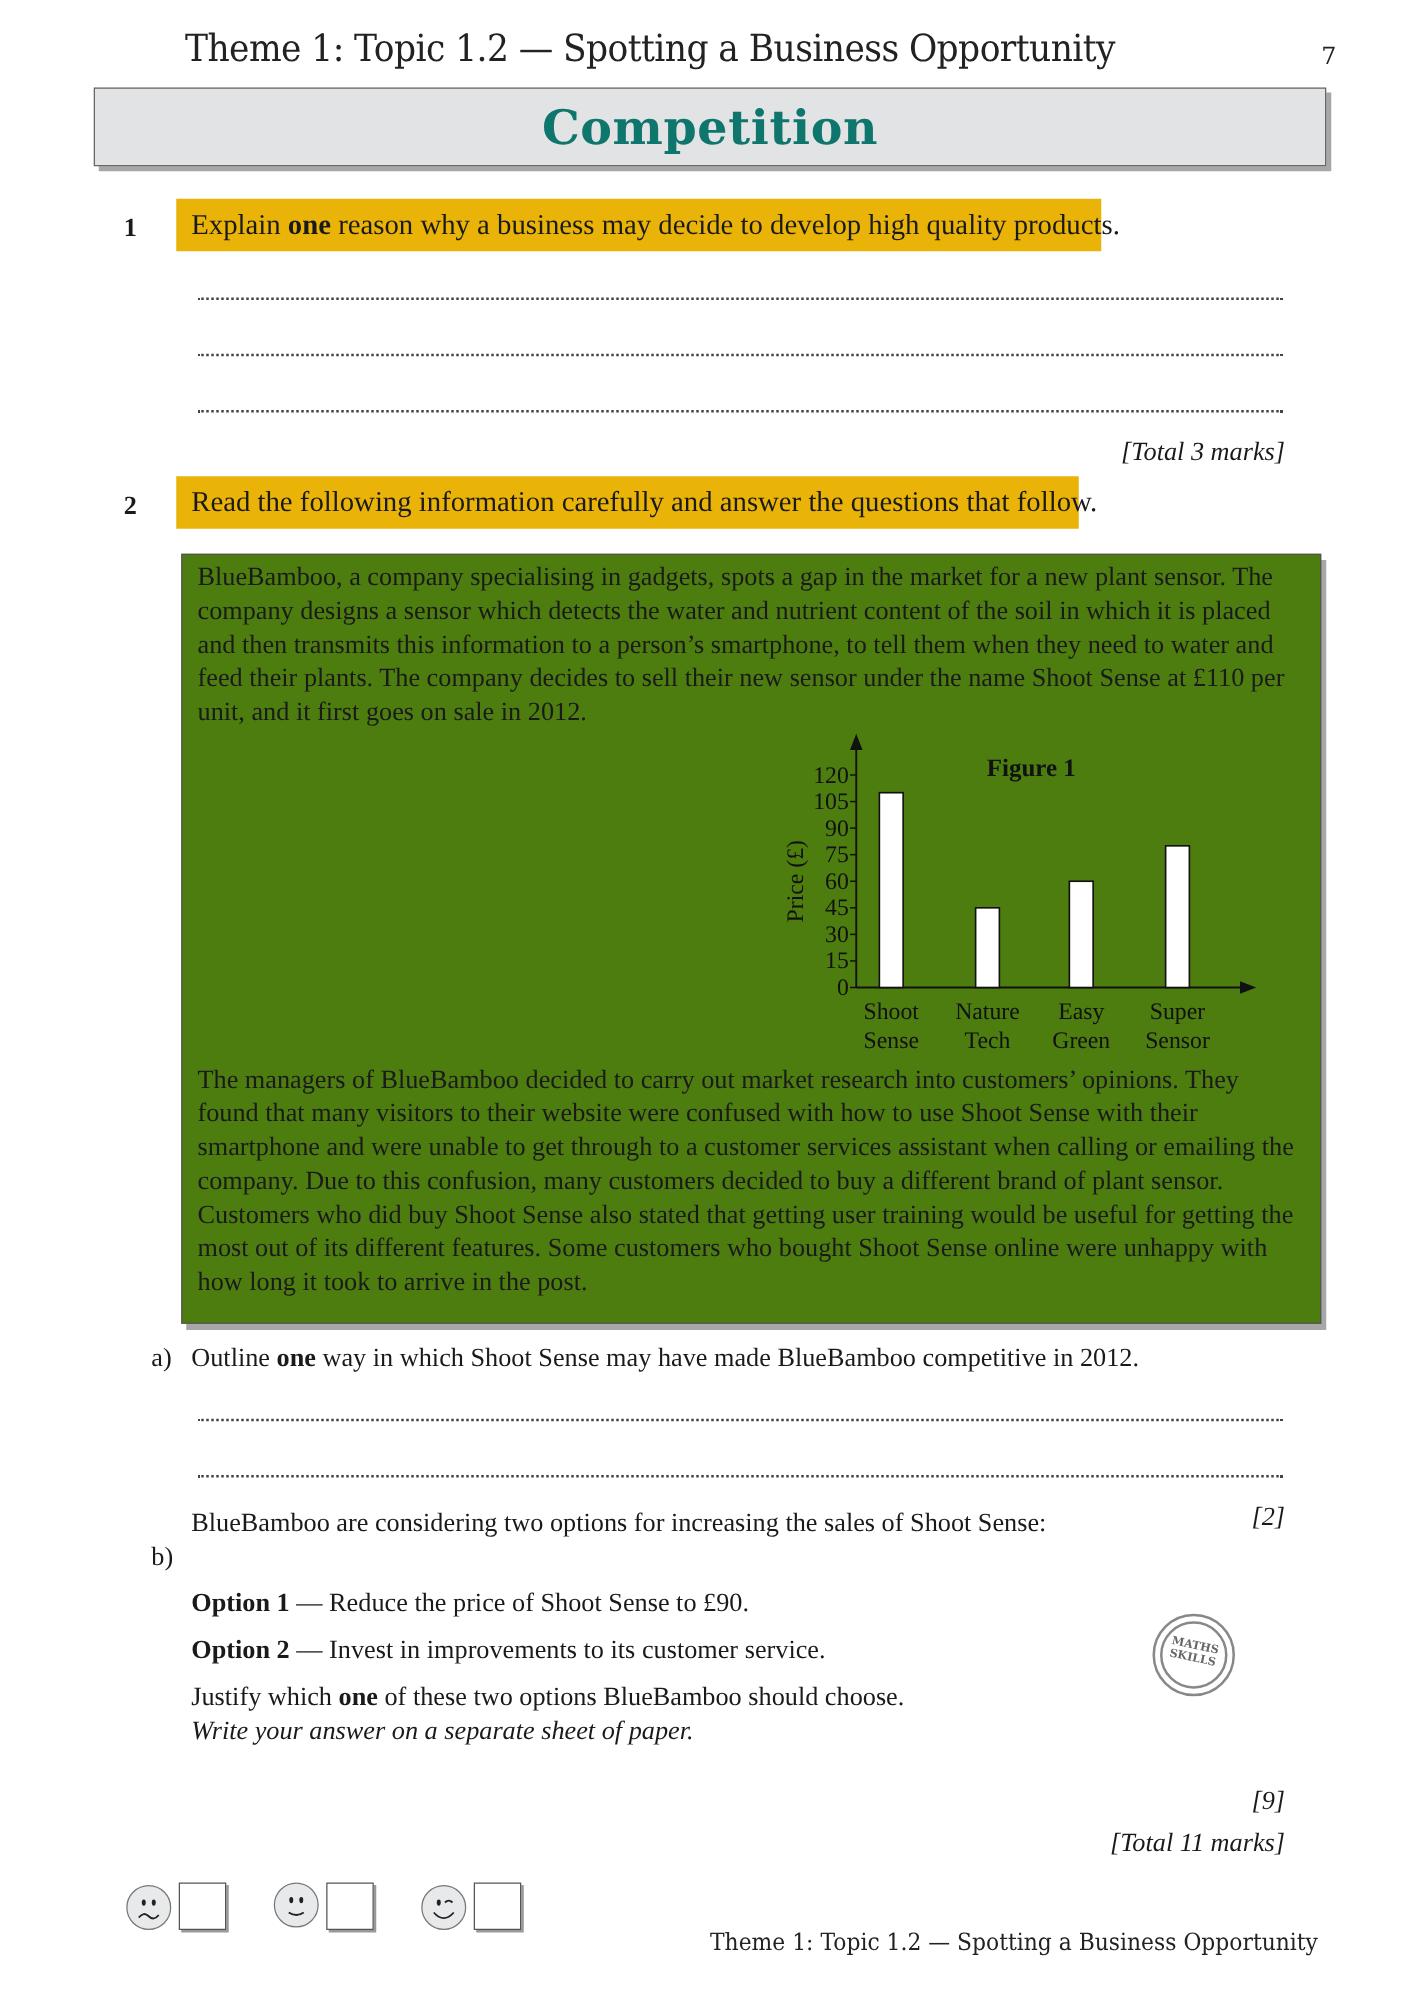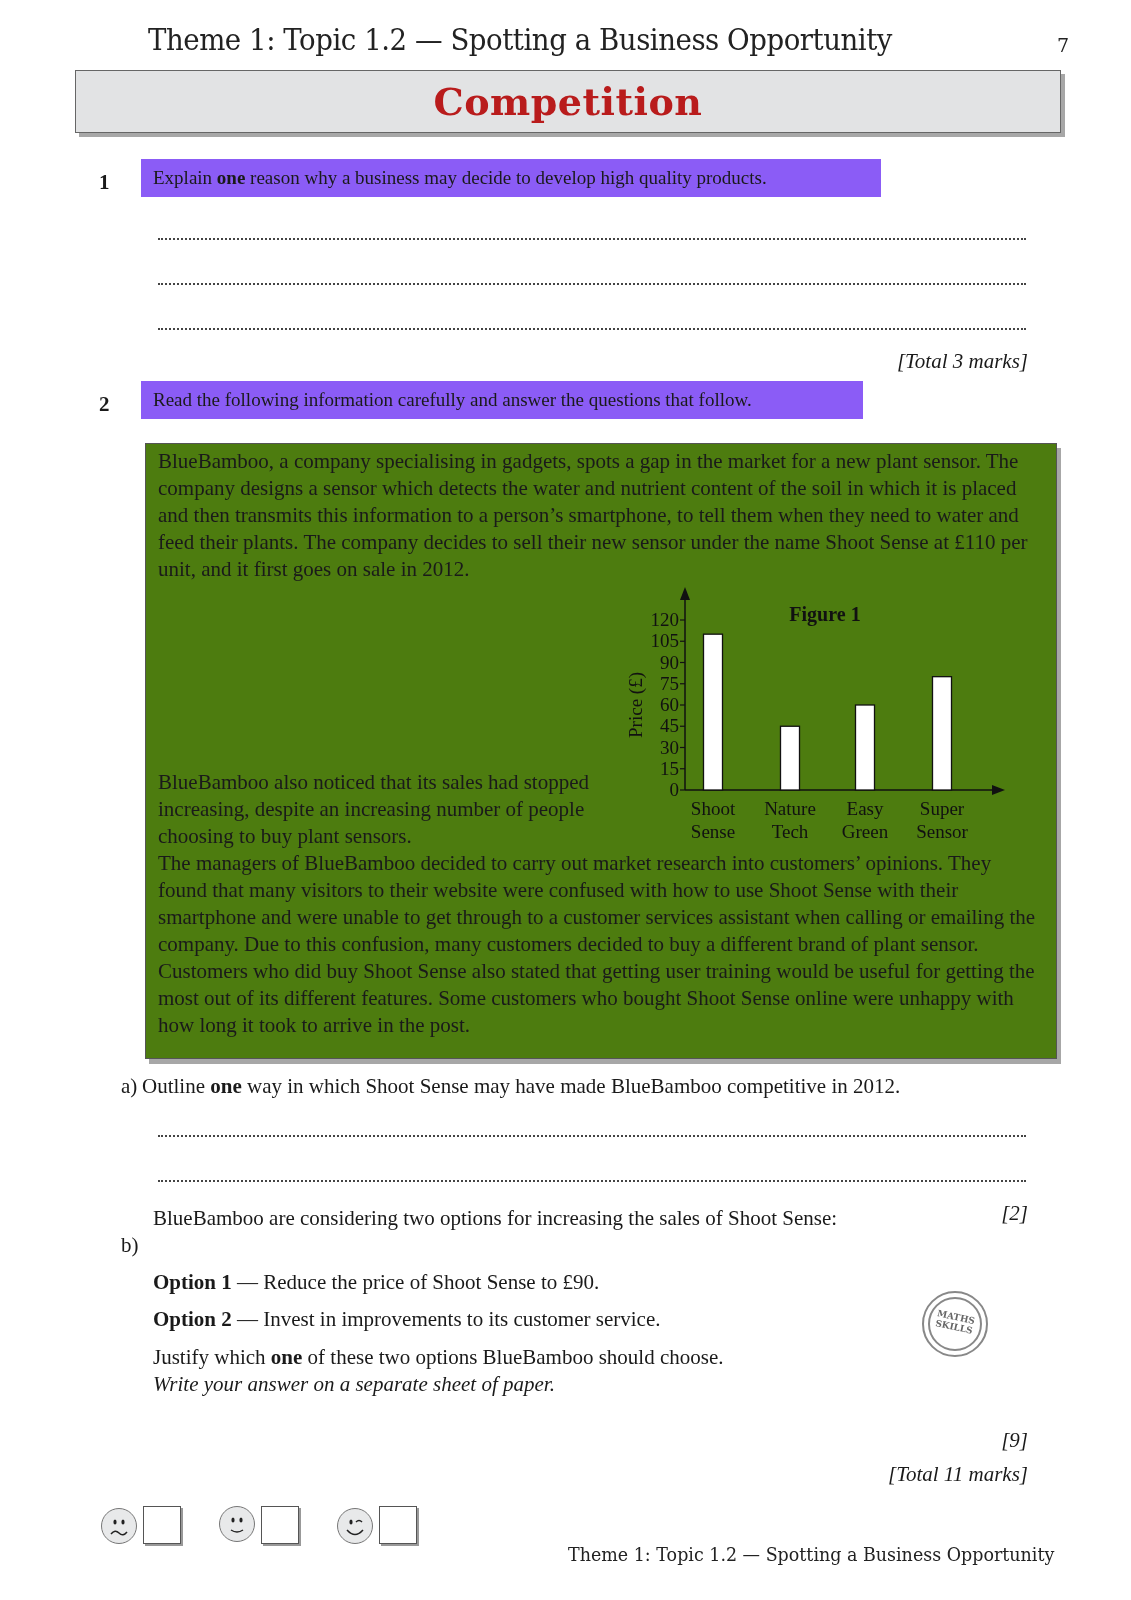"Competition" .title-banner span { color: #b91c1c -> #0f766e }
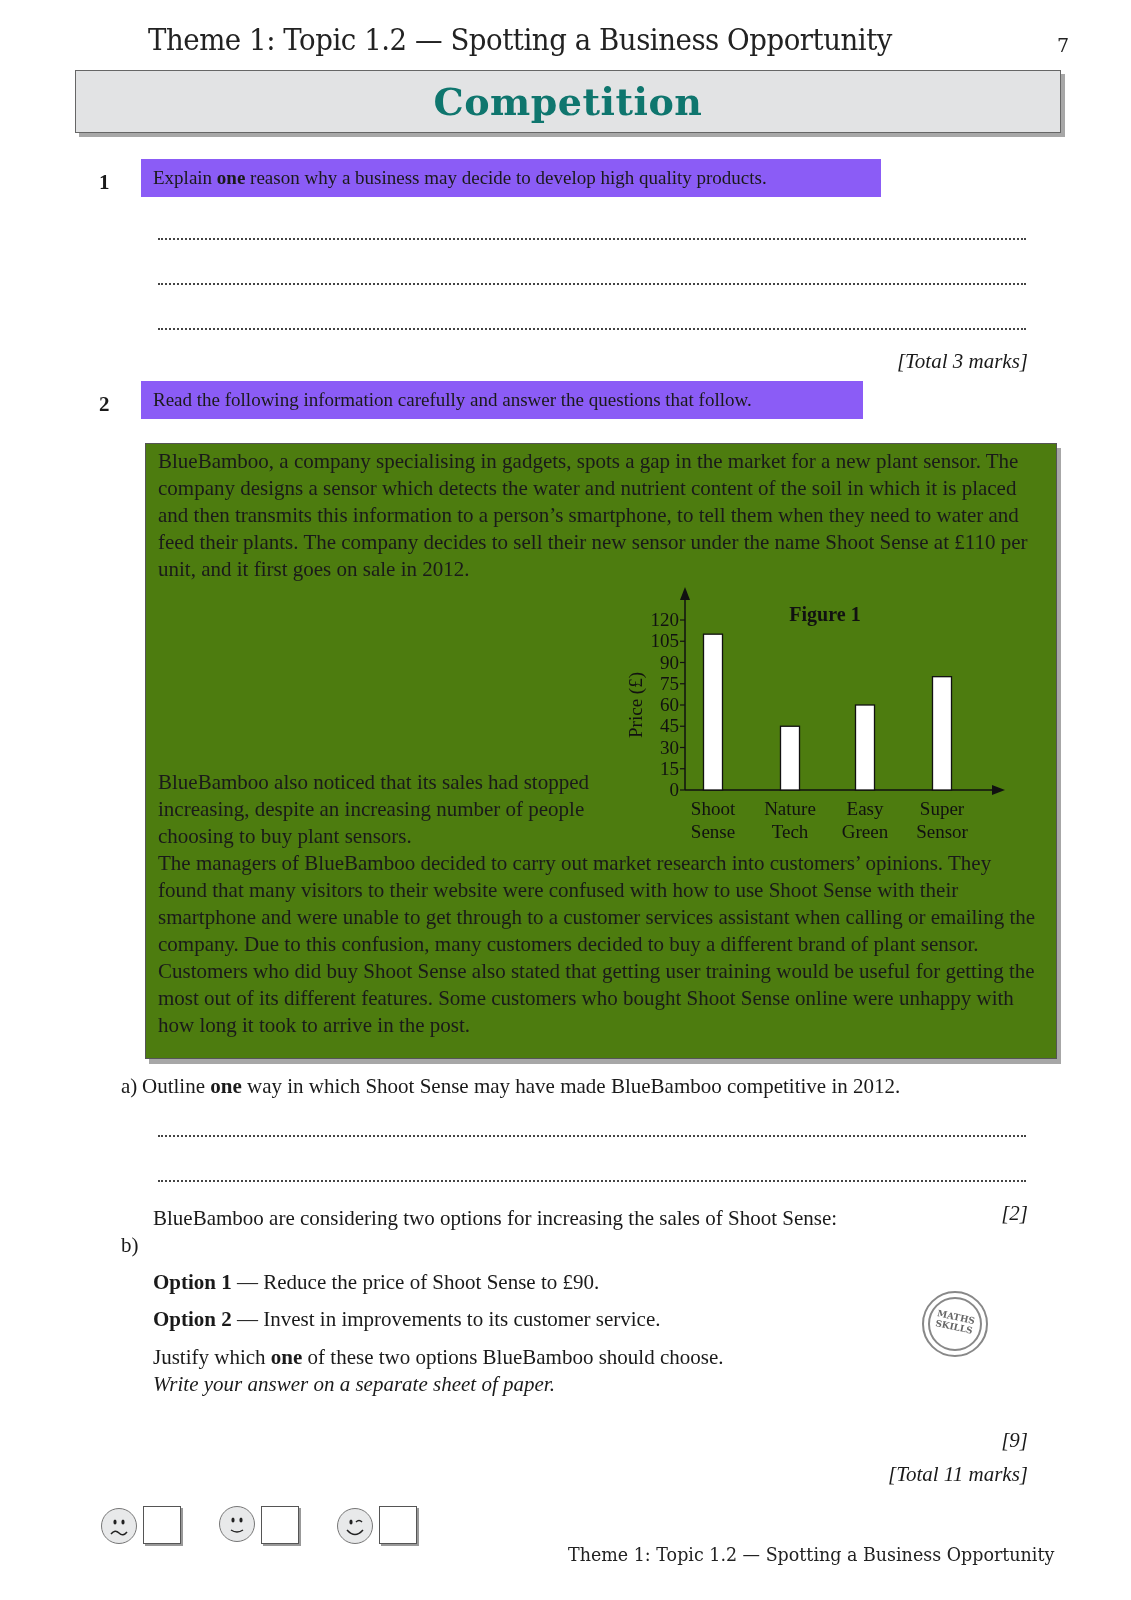"Explain one reason why a" .qprompt { background: #8b5cf6 -> #eab308; font-size: 19px -> 23px }
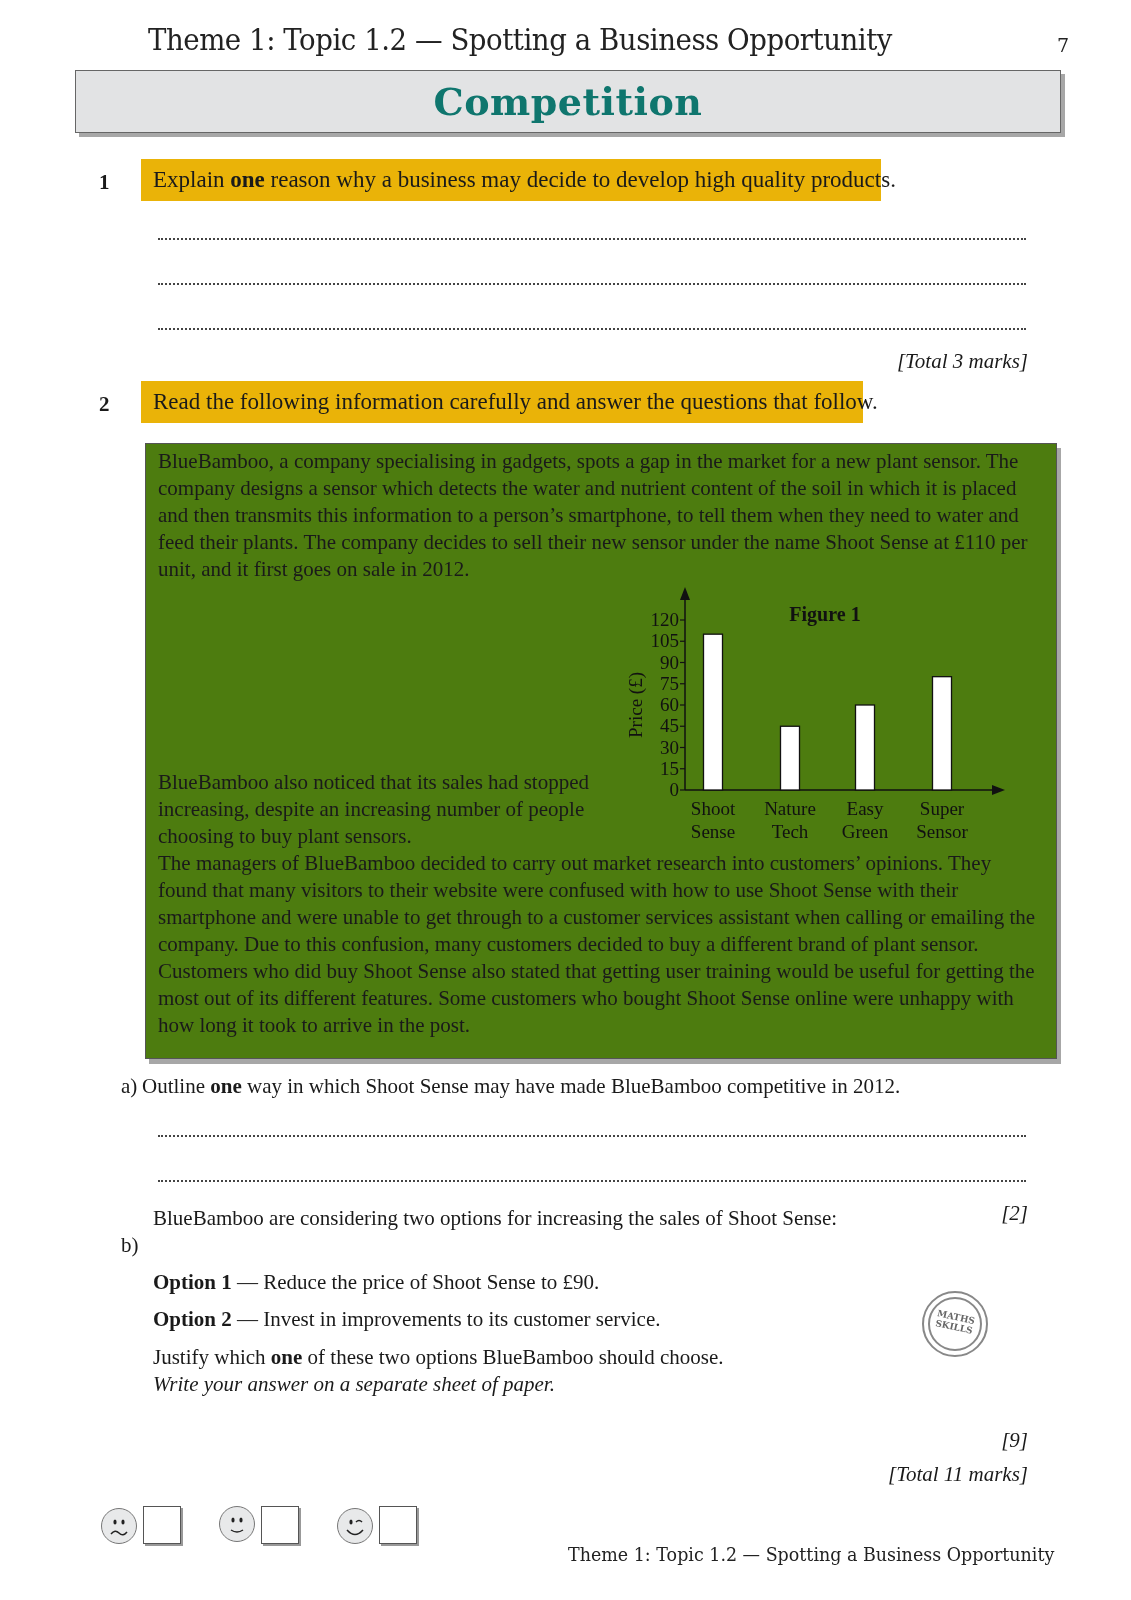"BlueBamboo also noticed that its" div.abs { html: <div>BlueBamboo also noticed that its sales had stopped increasing, despite an increasing number of people choosing to buy plant sensors.</div> -> none }
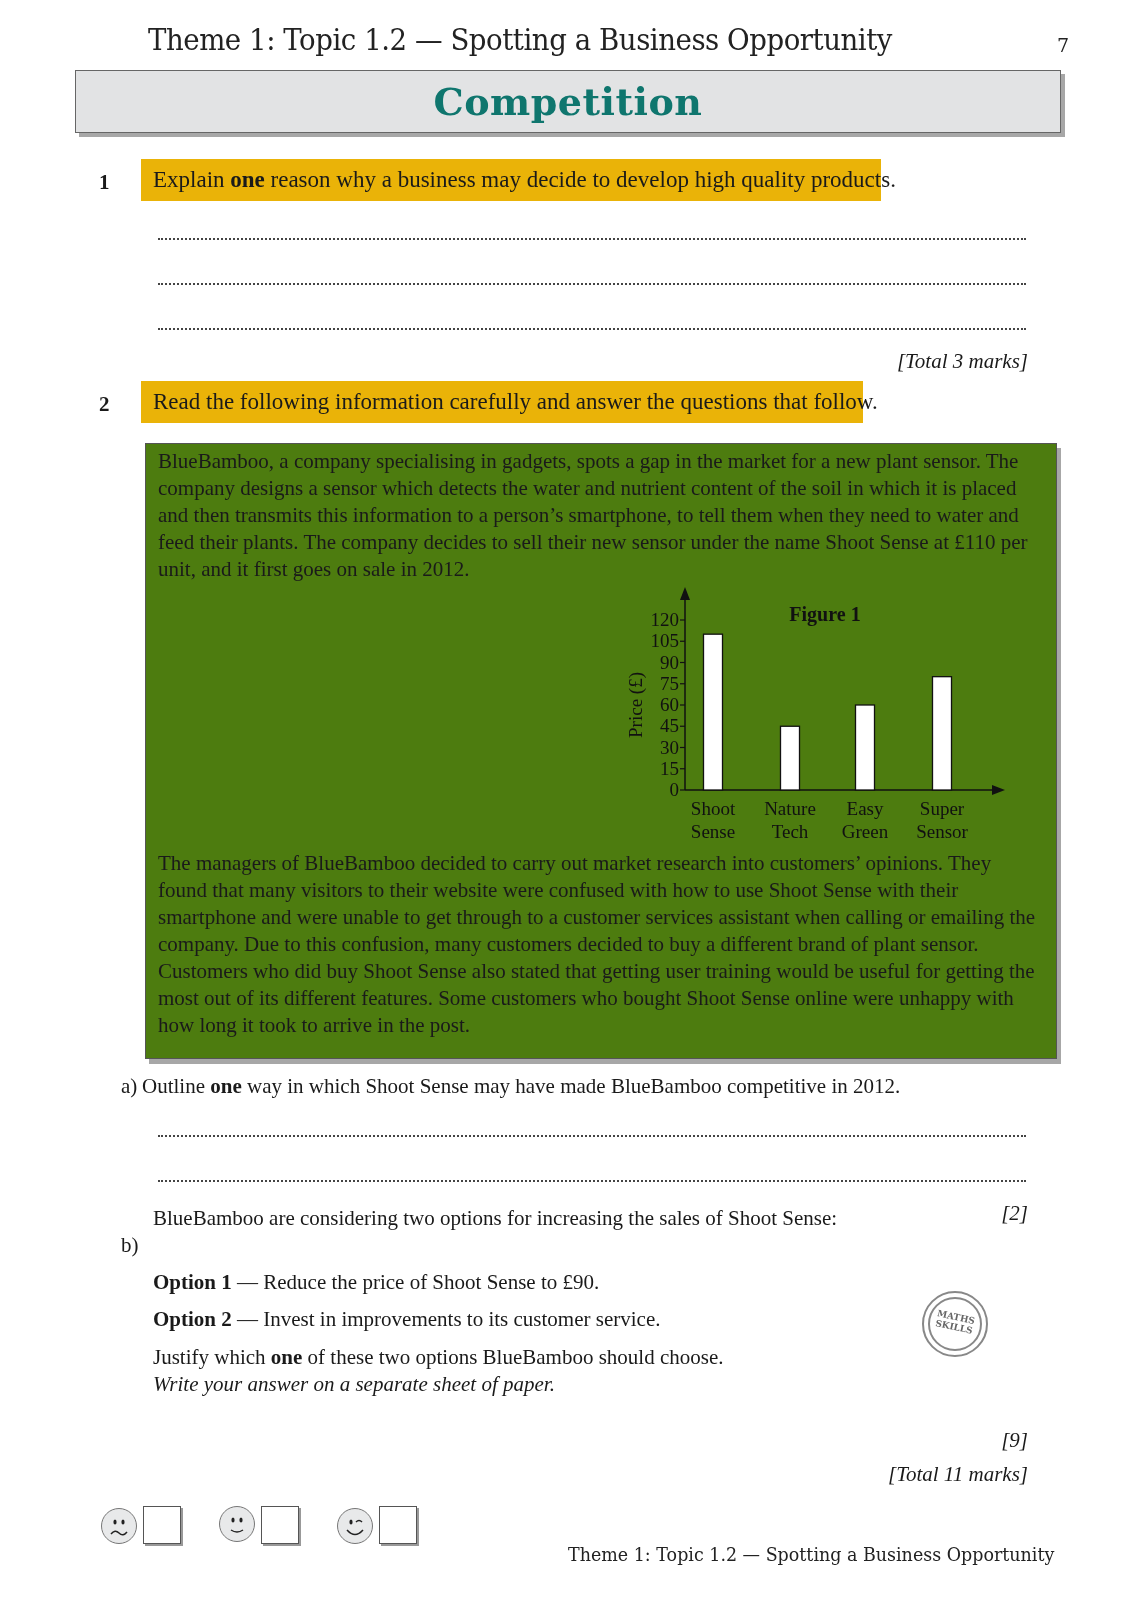"Outline one way in which" div.abs { left: 142px -> 153px }
